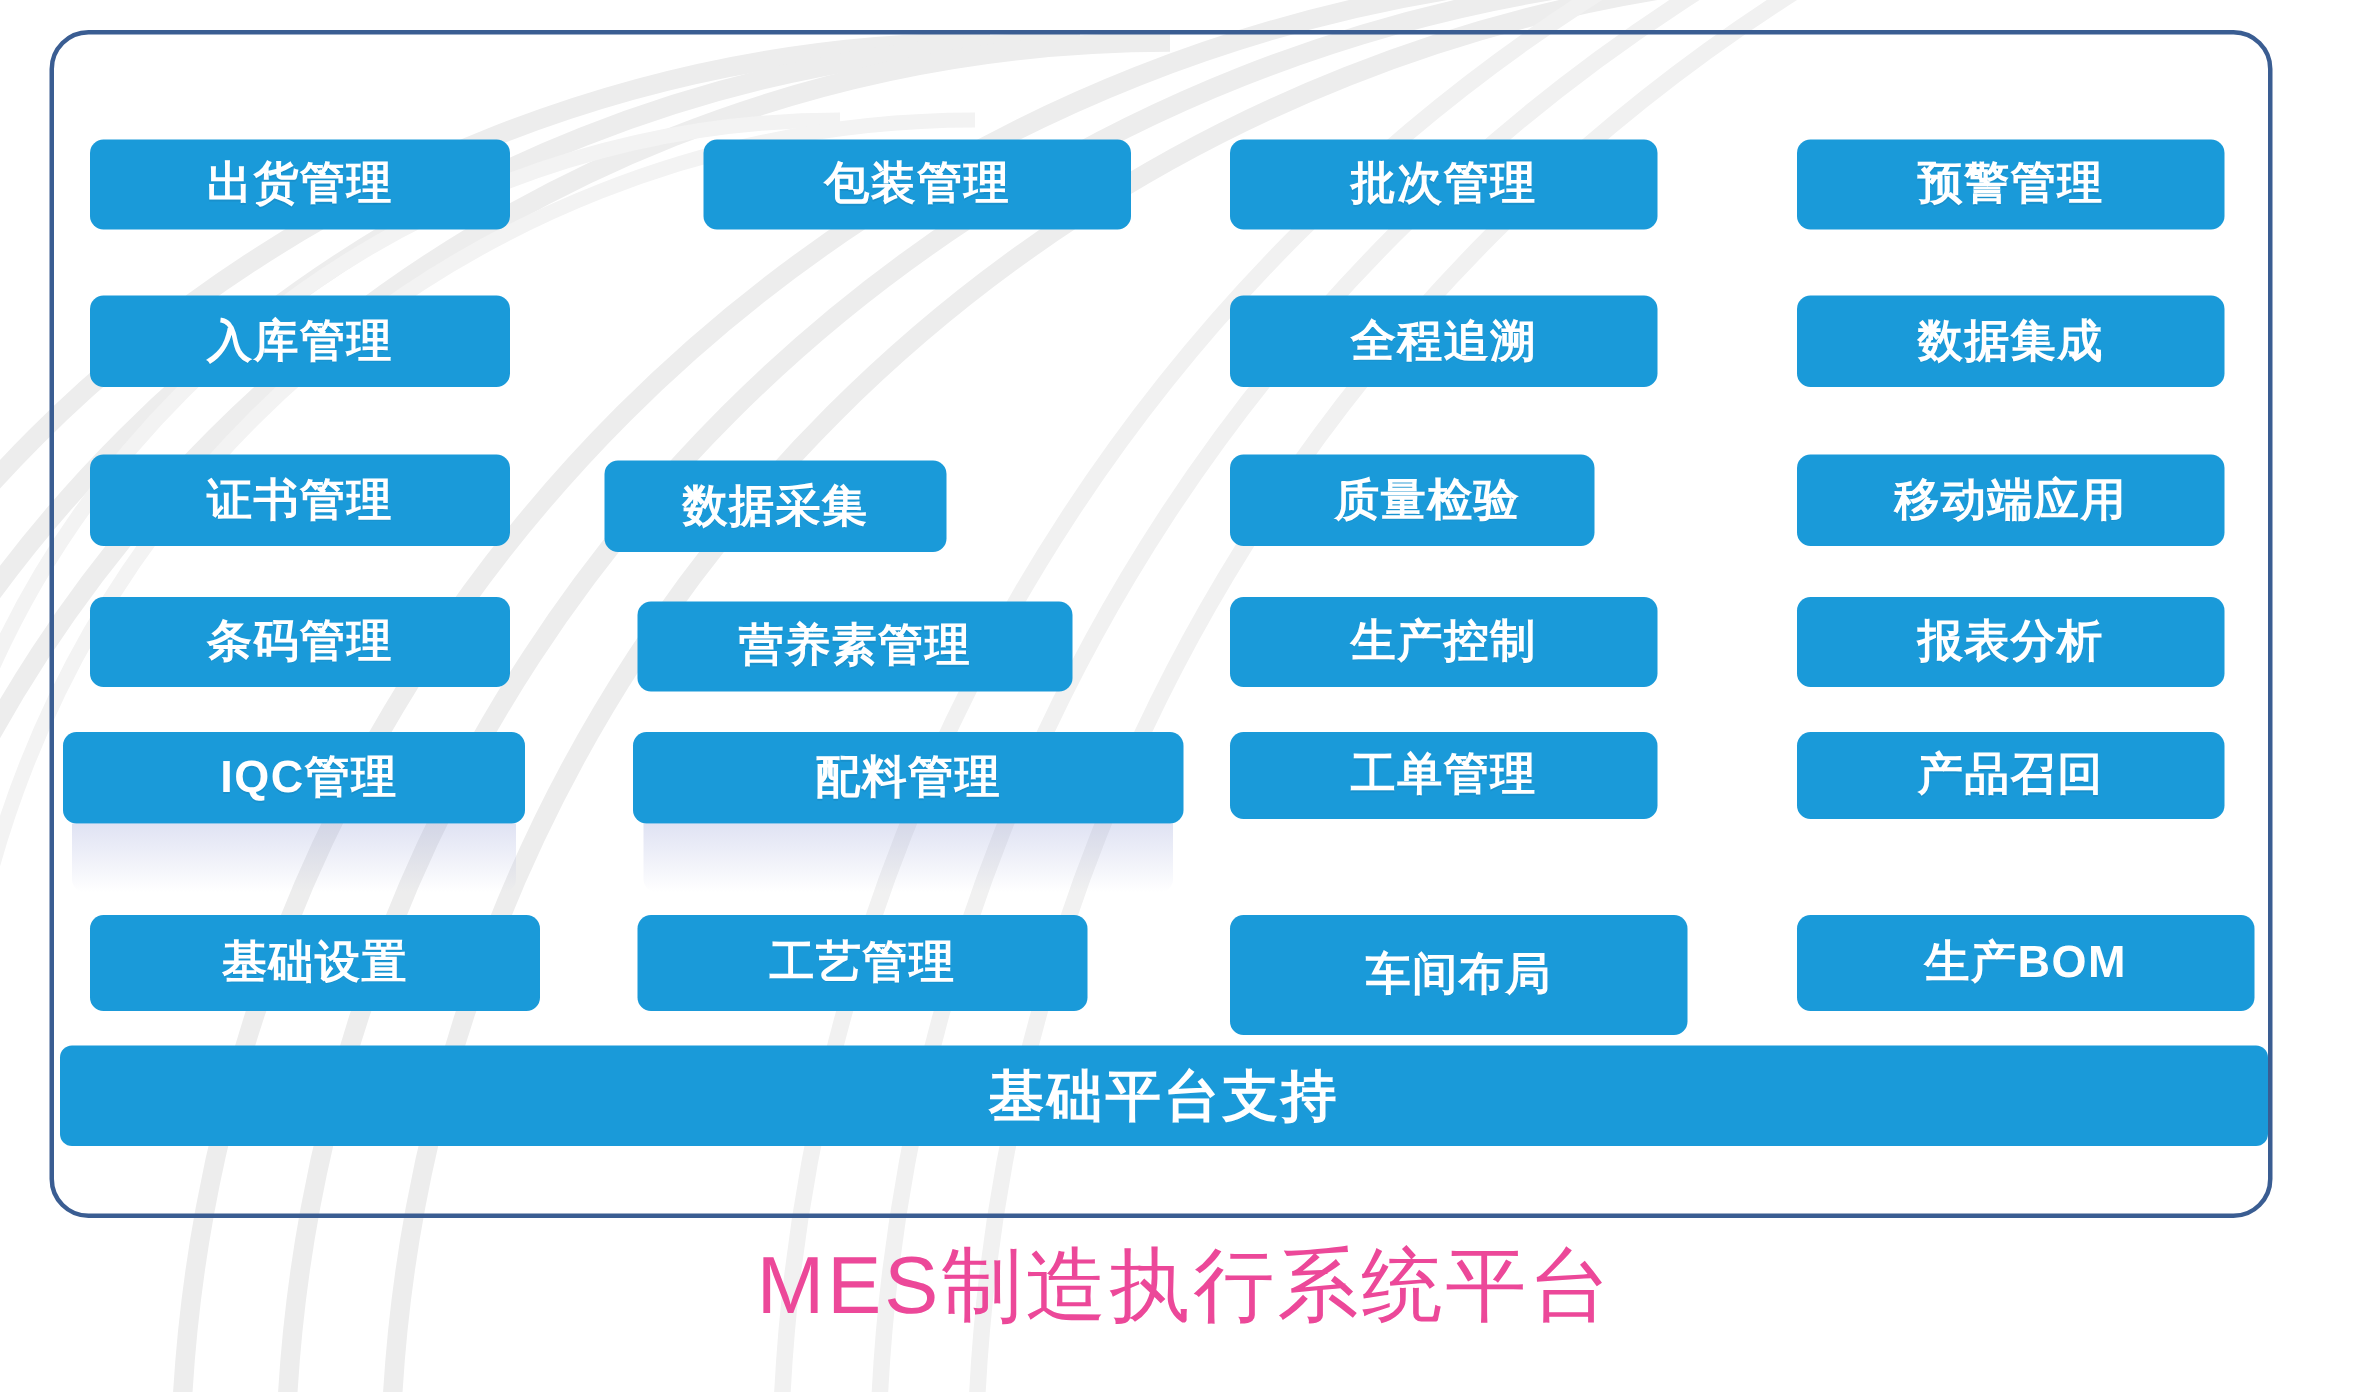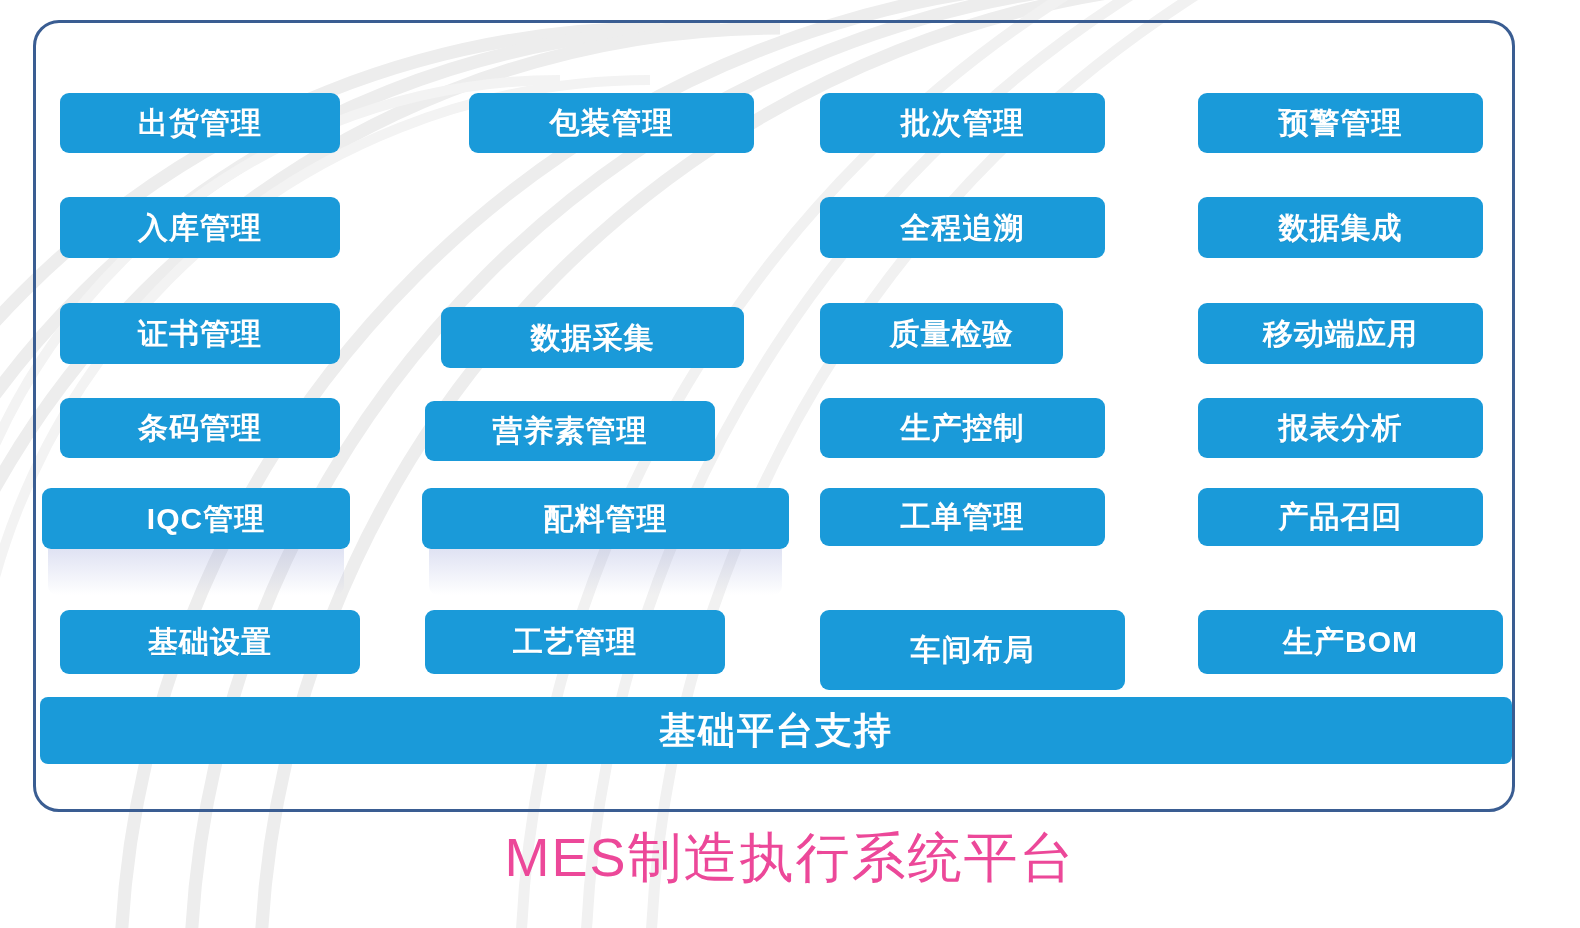"数据采集" div.btn { left: 441px -> 403px; width: 303px -> 228px }
